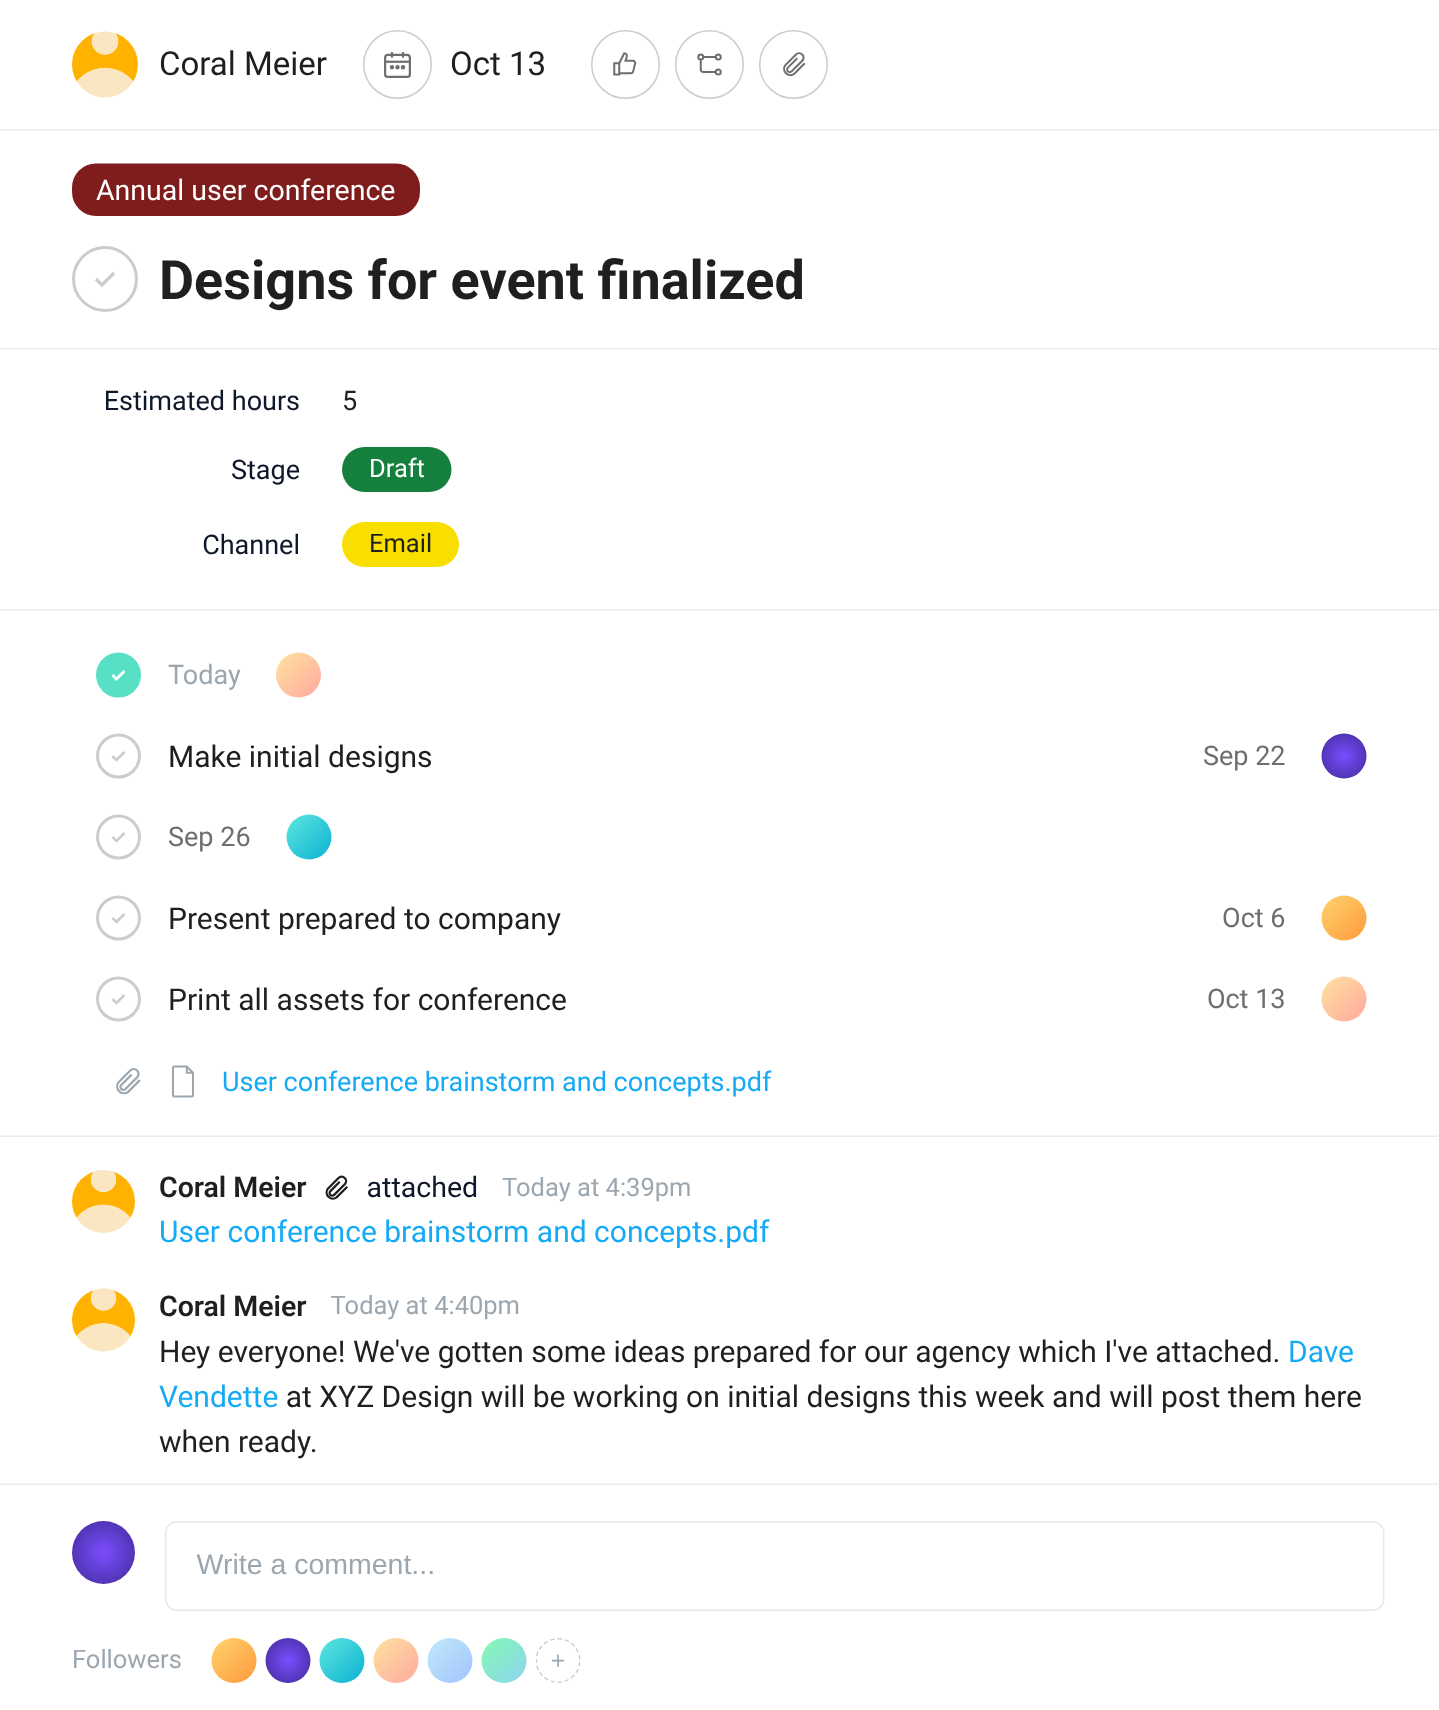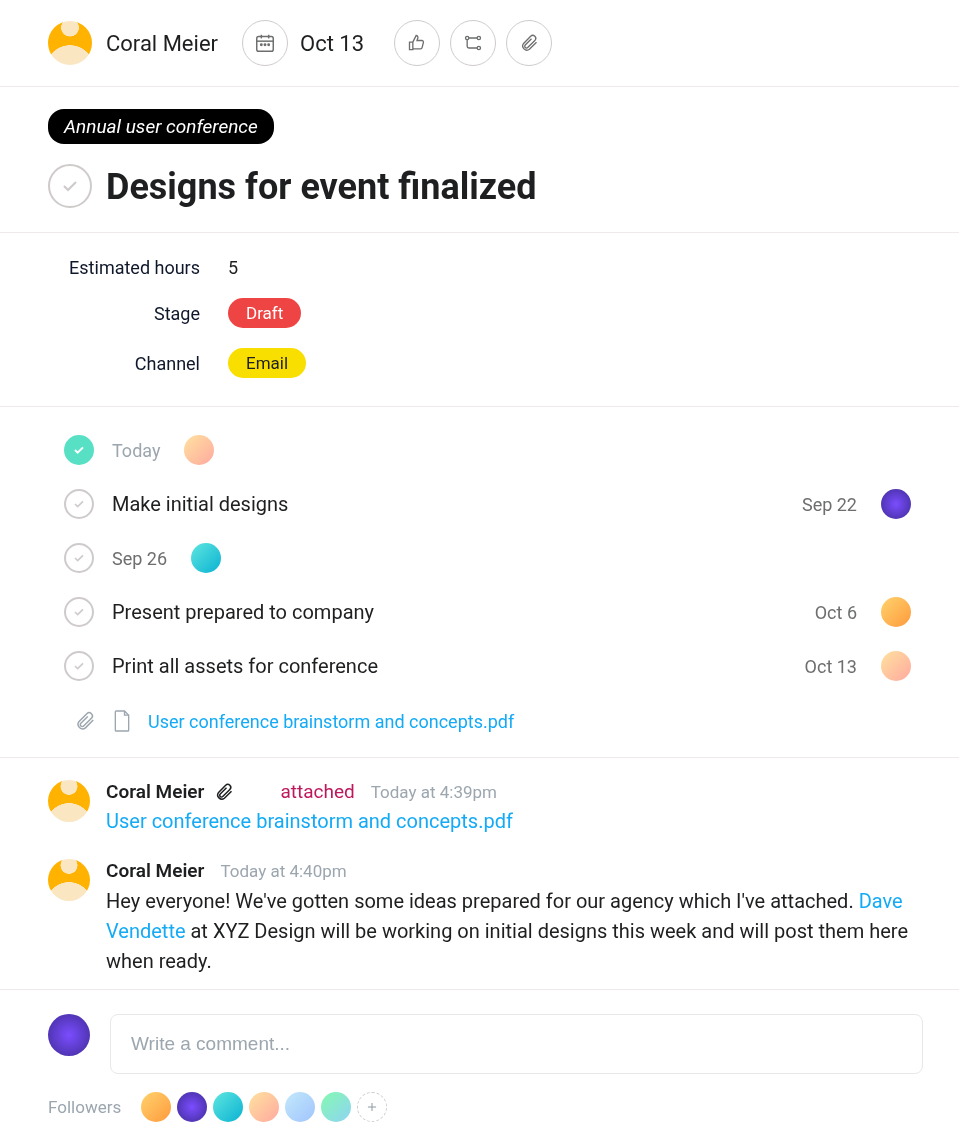"Annual user conference" .project-pill { background: #000000 -> #7f1d1d; font-style: italic -> none }
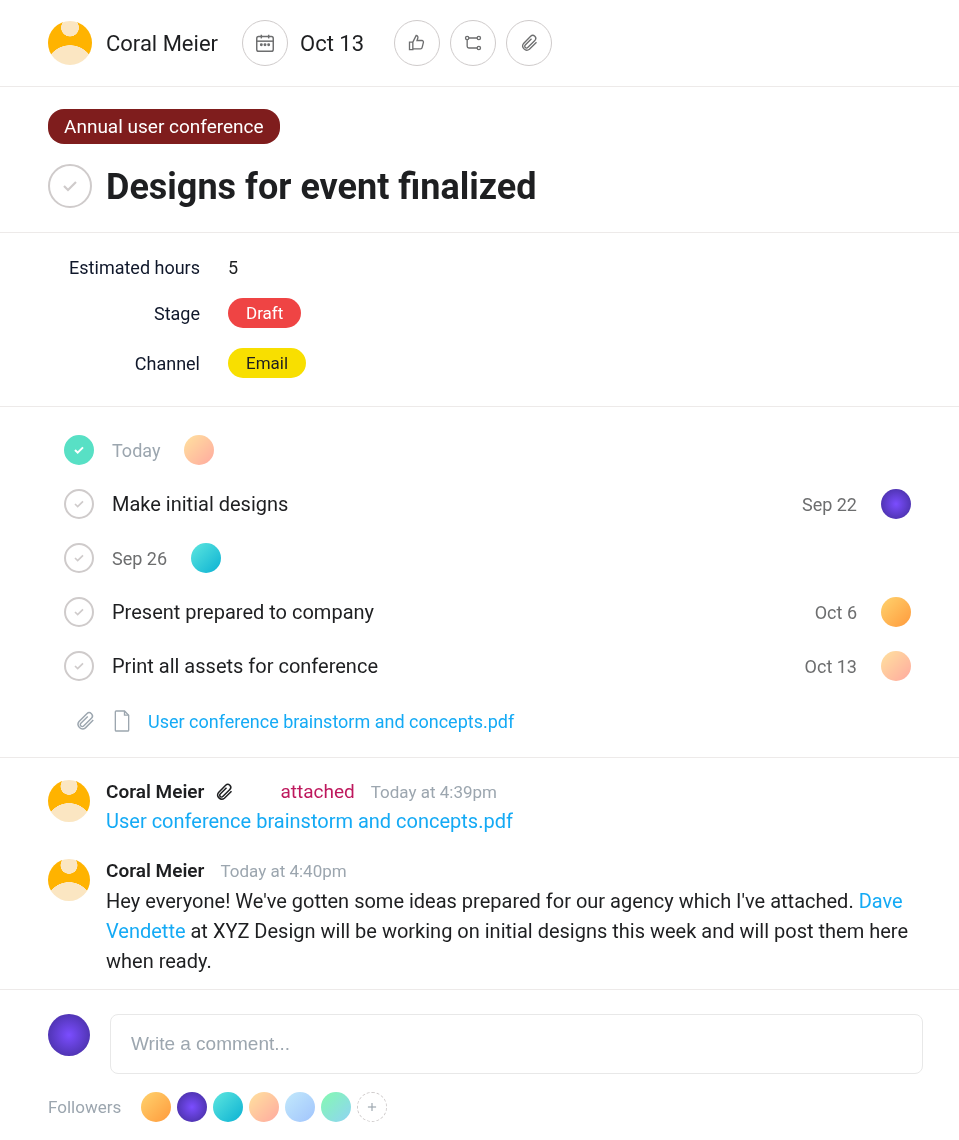"Draft" .pill-orange { background: #ef4444 -> #15803d }
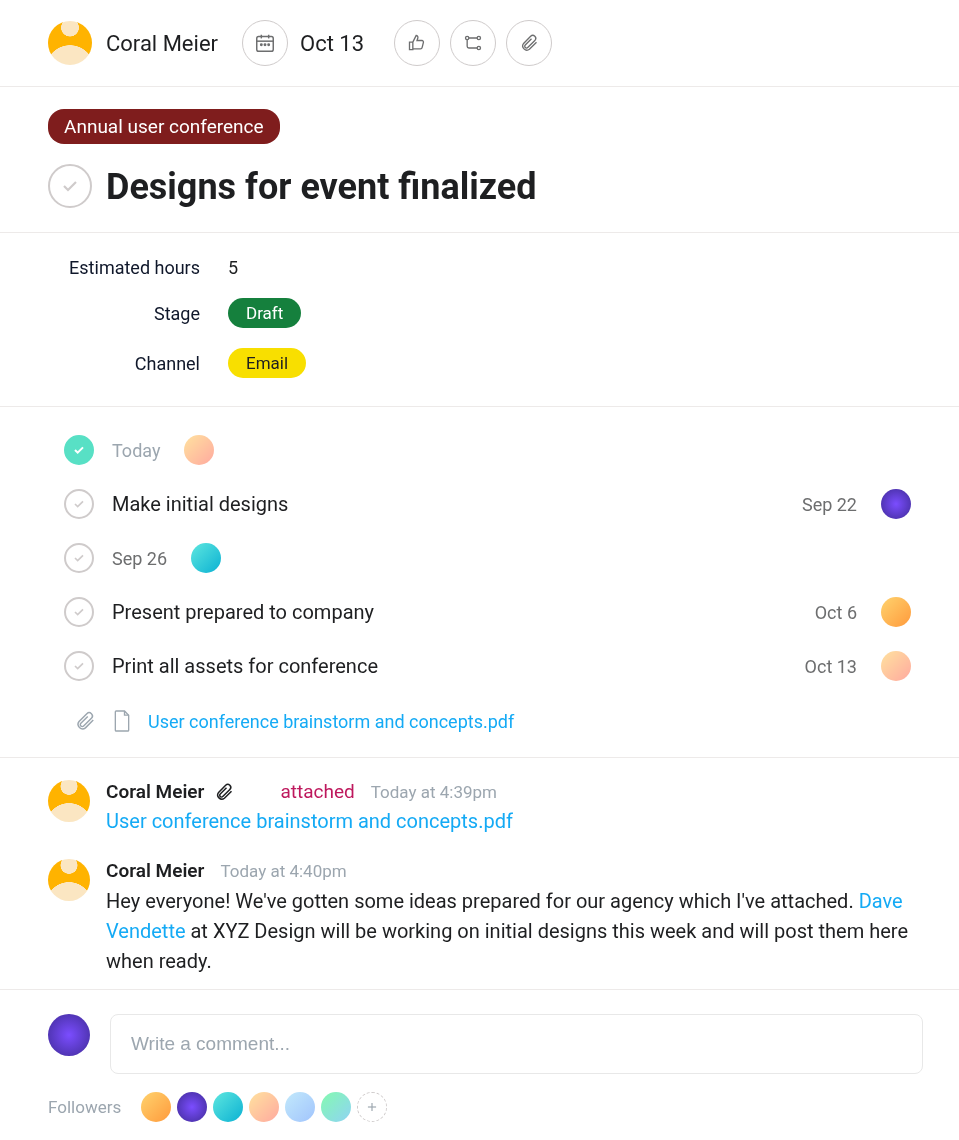"attached" .action-text { color: #be185d -> #0f172a; margin-left: 36px -> none }
